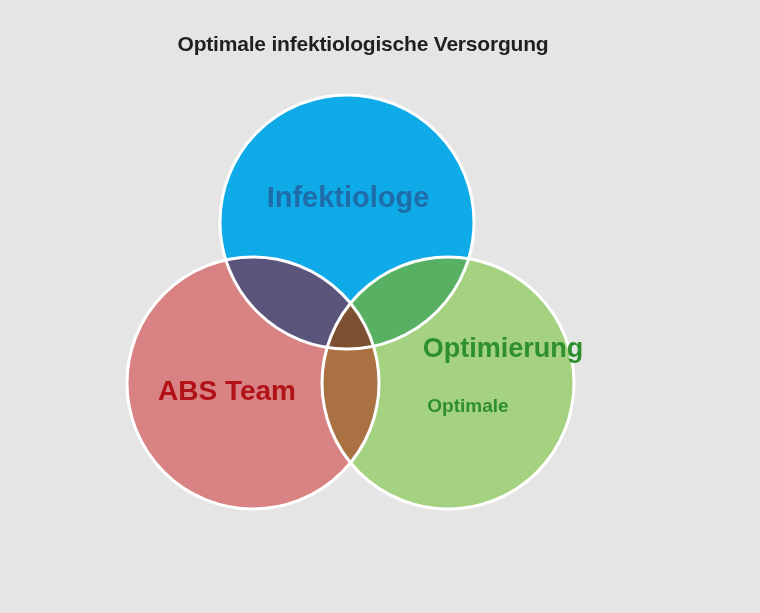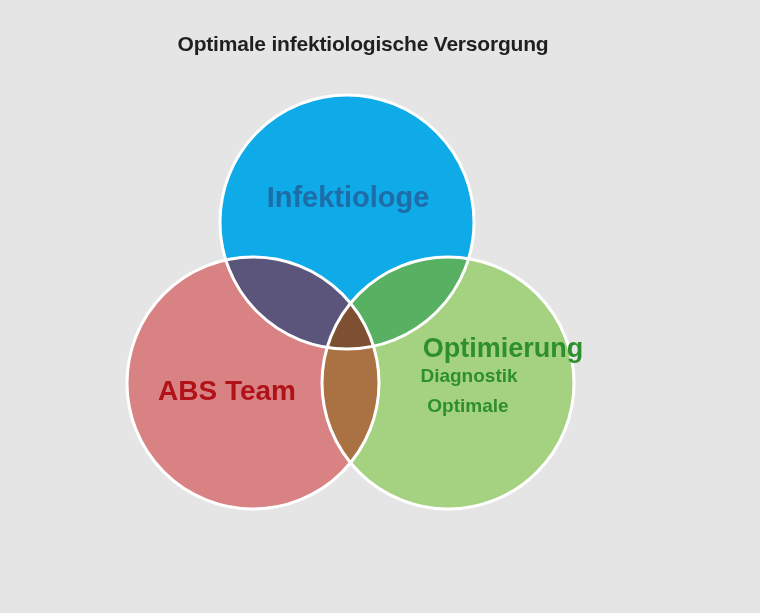"Diagnostik" div.abs { html: <div>Diagnostik</div> -> none }
